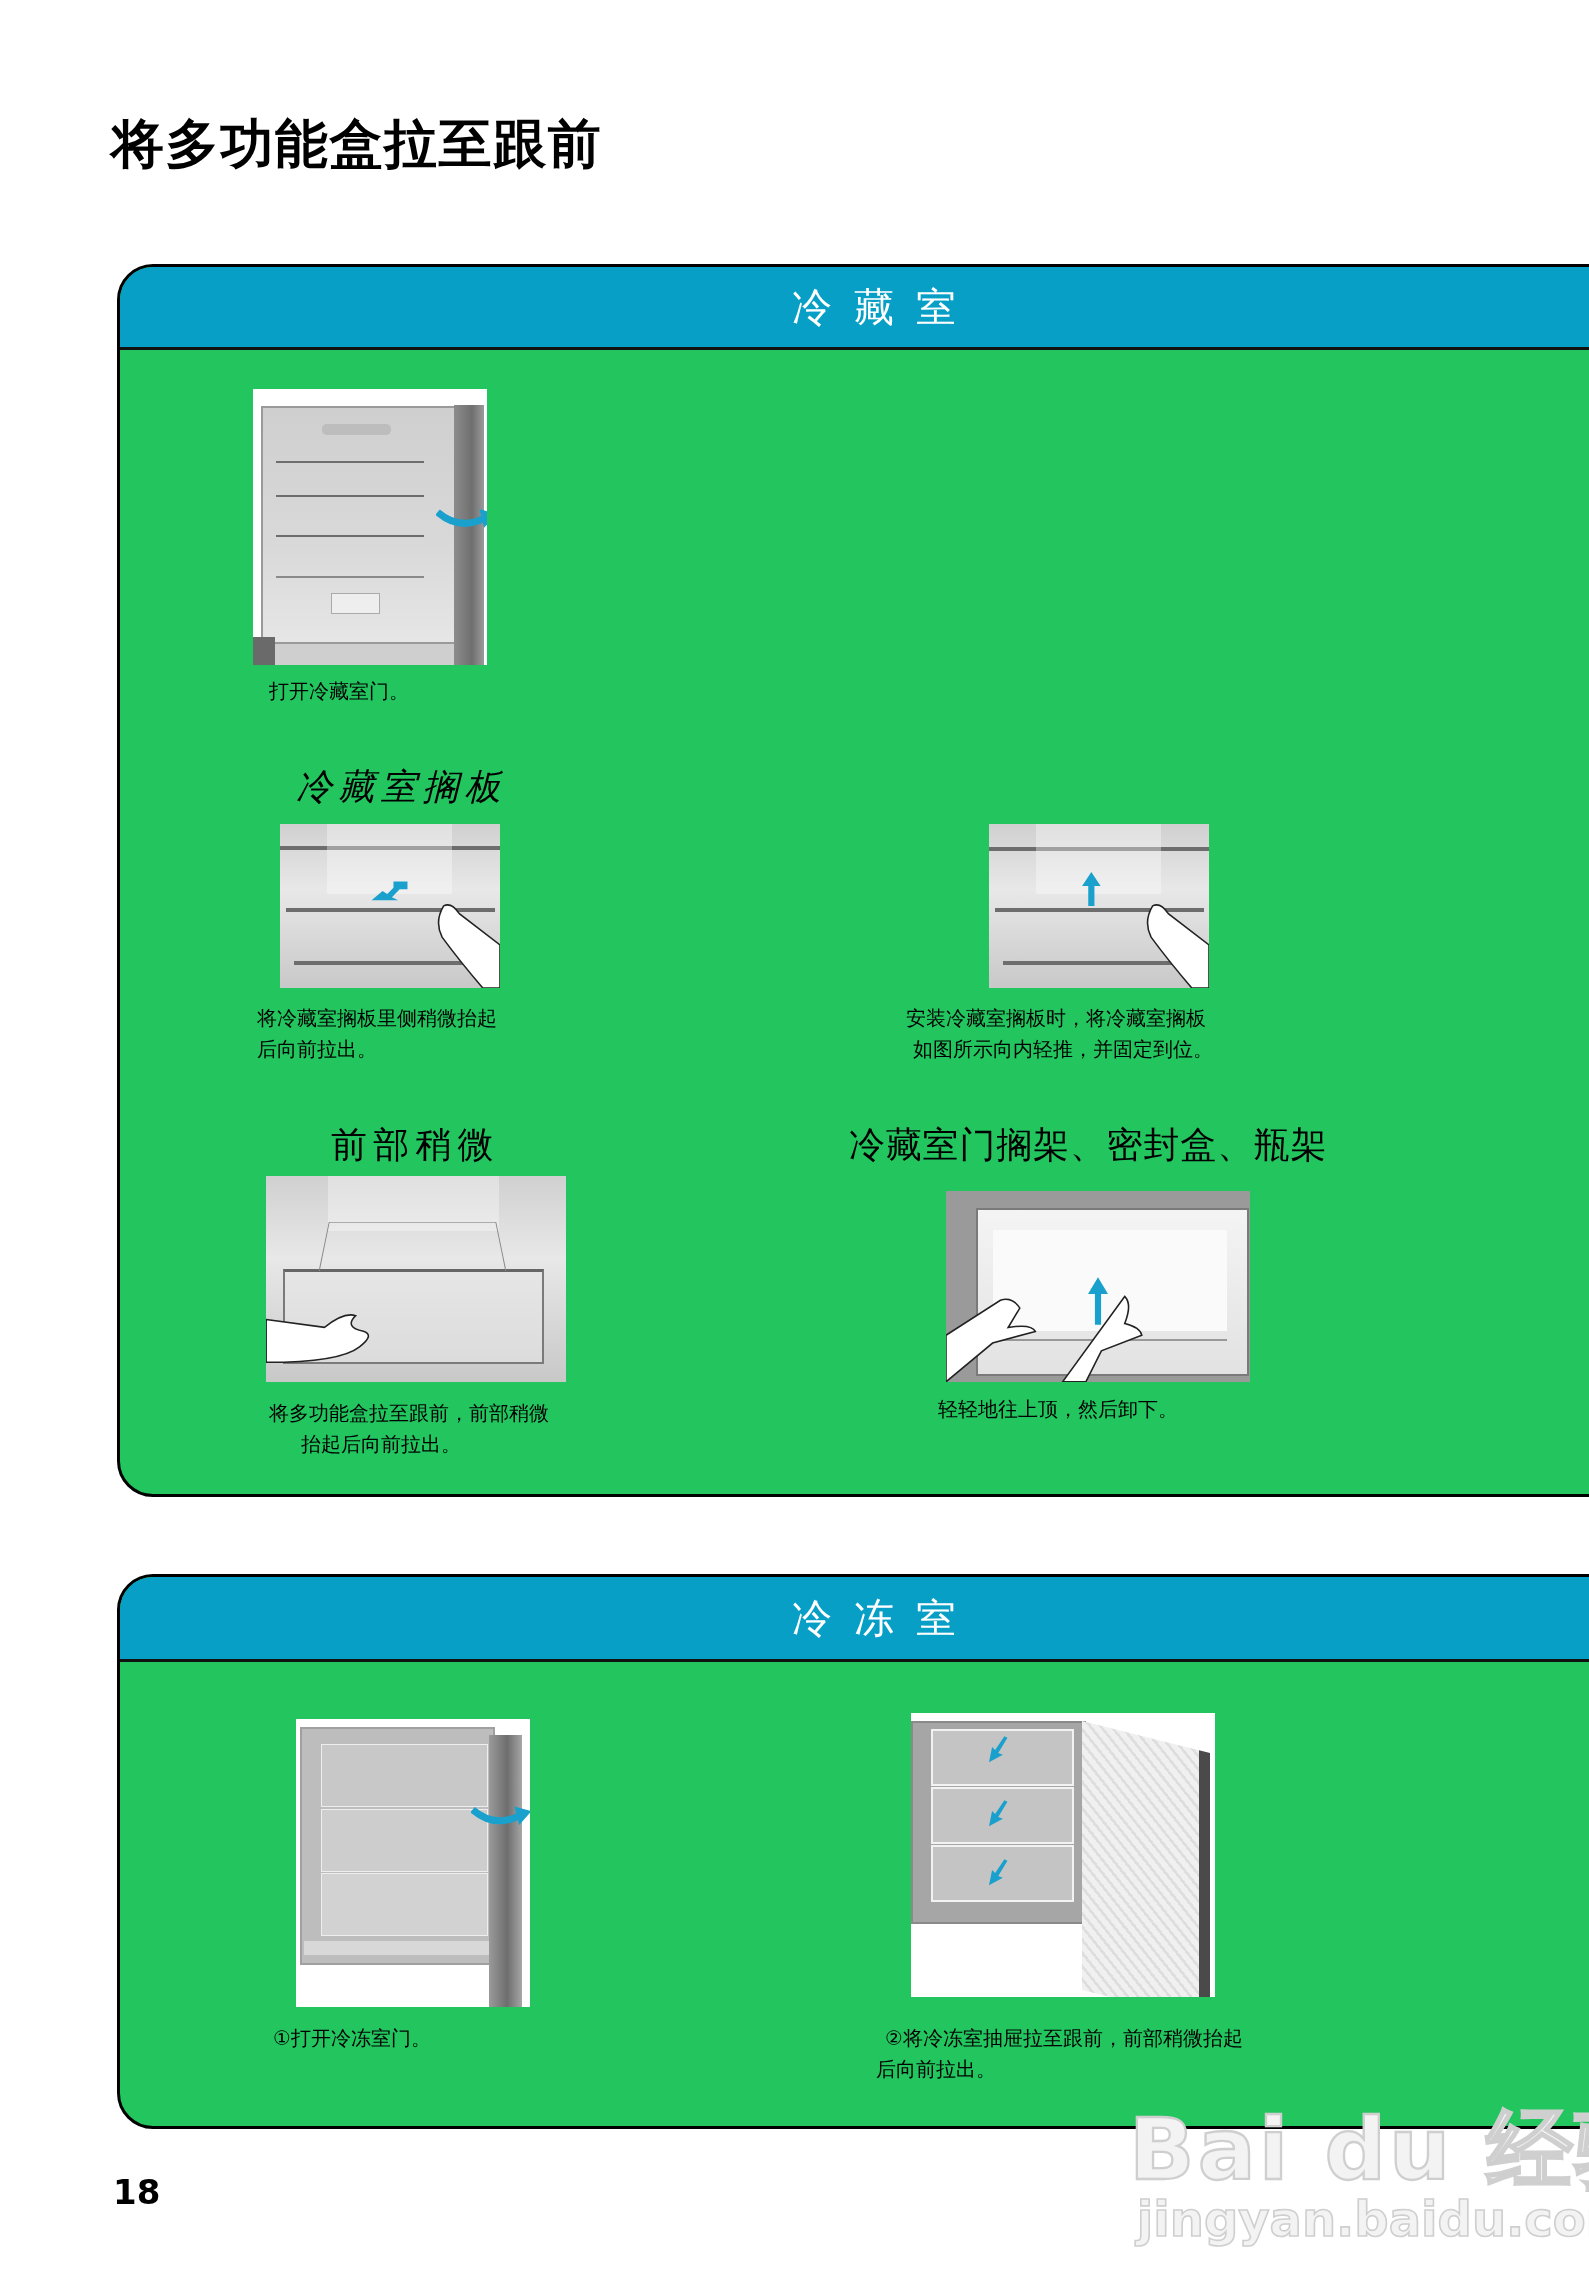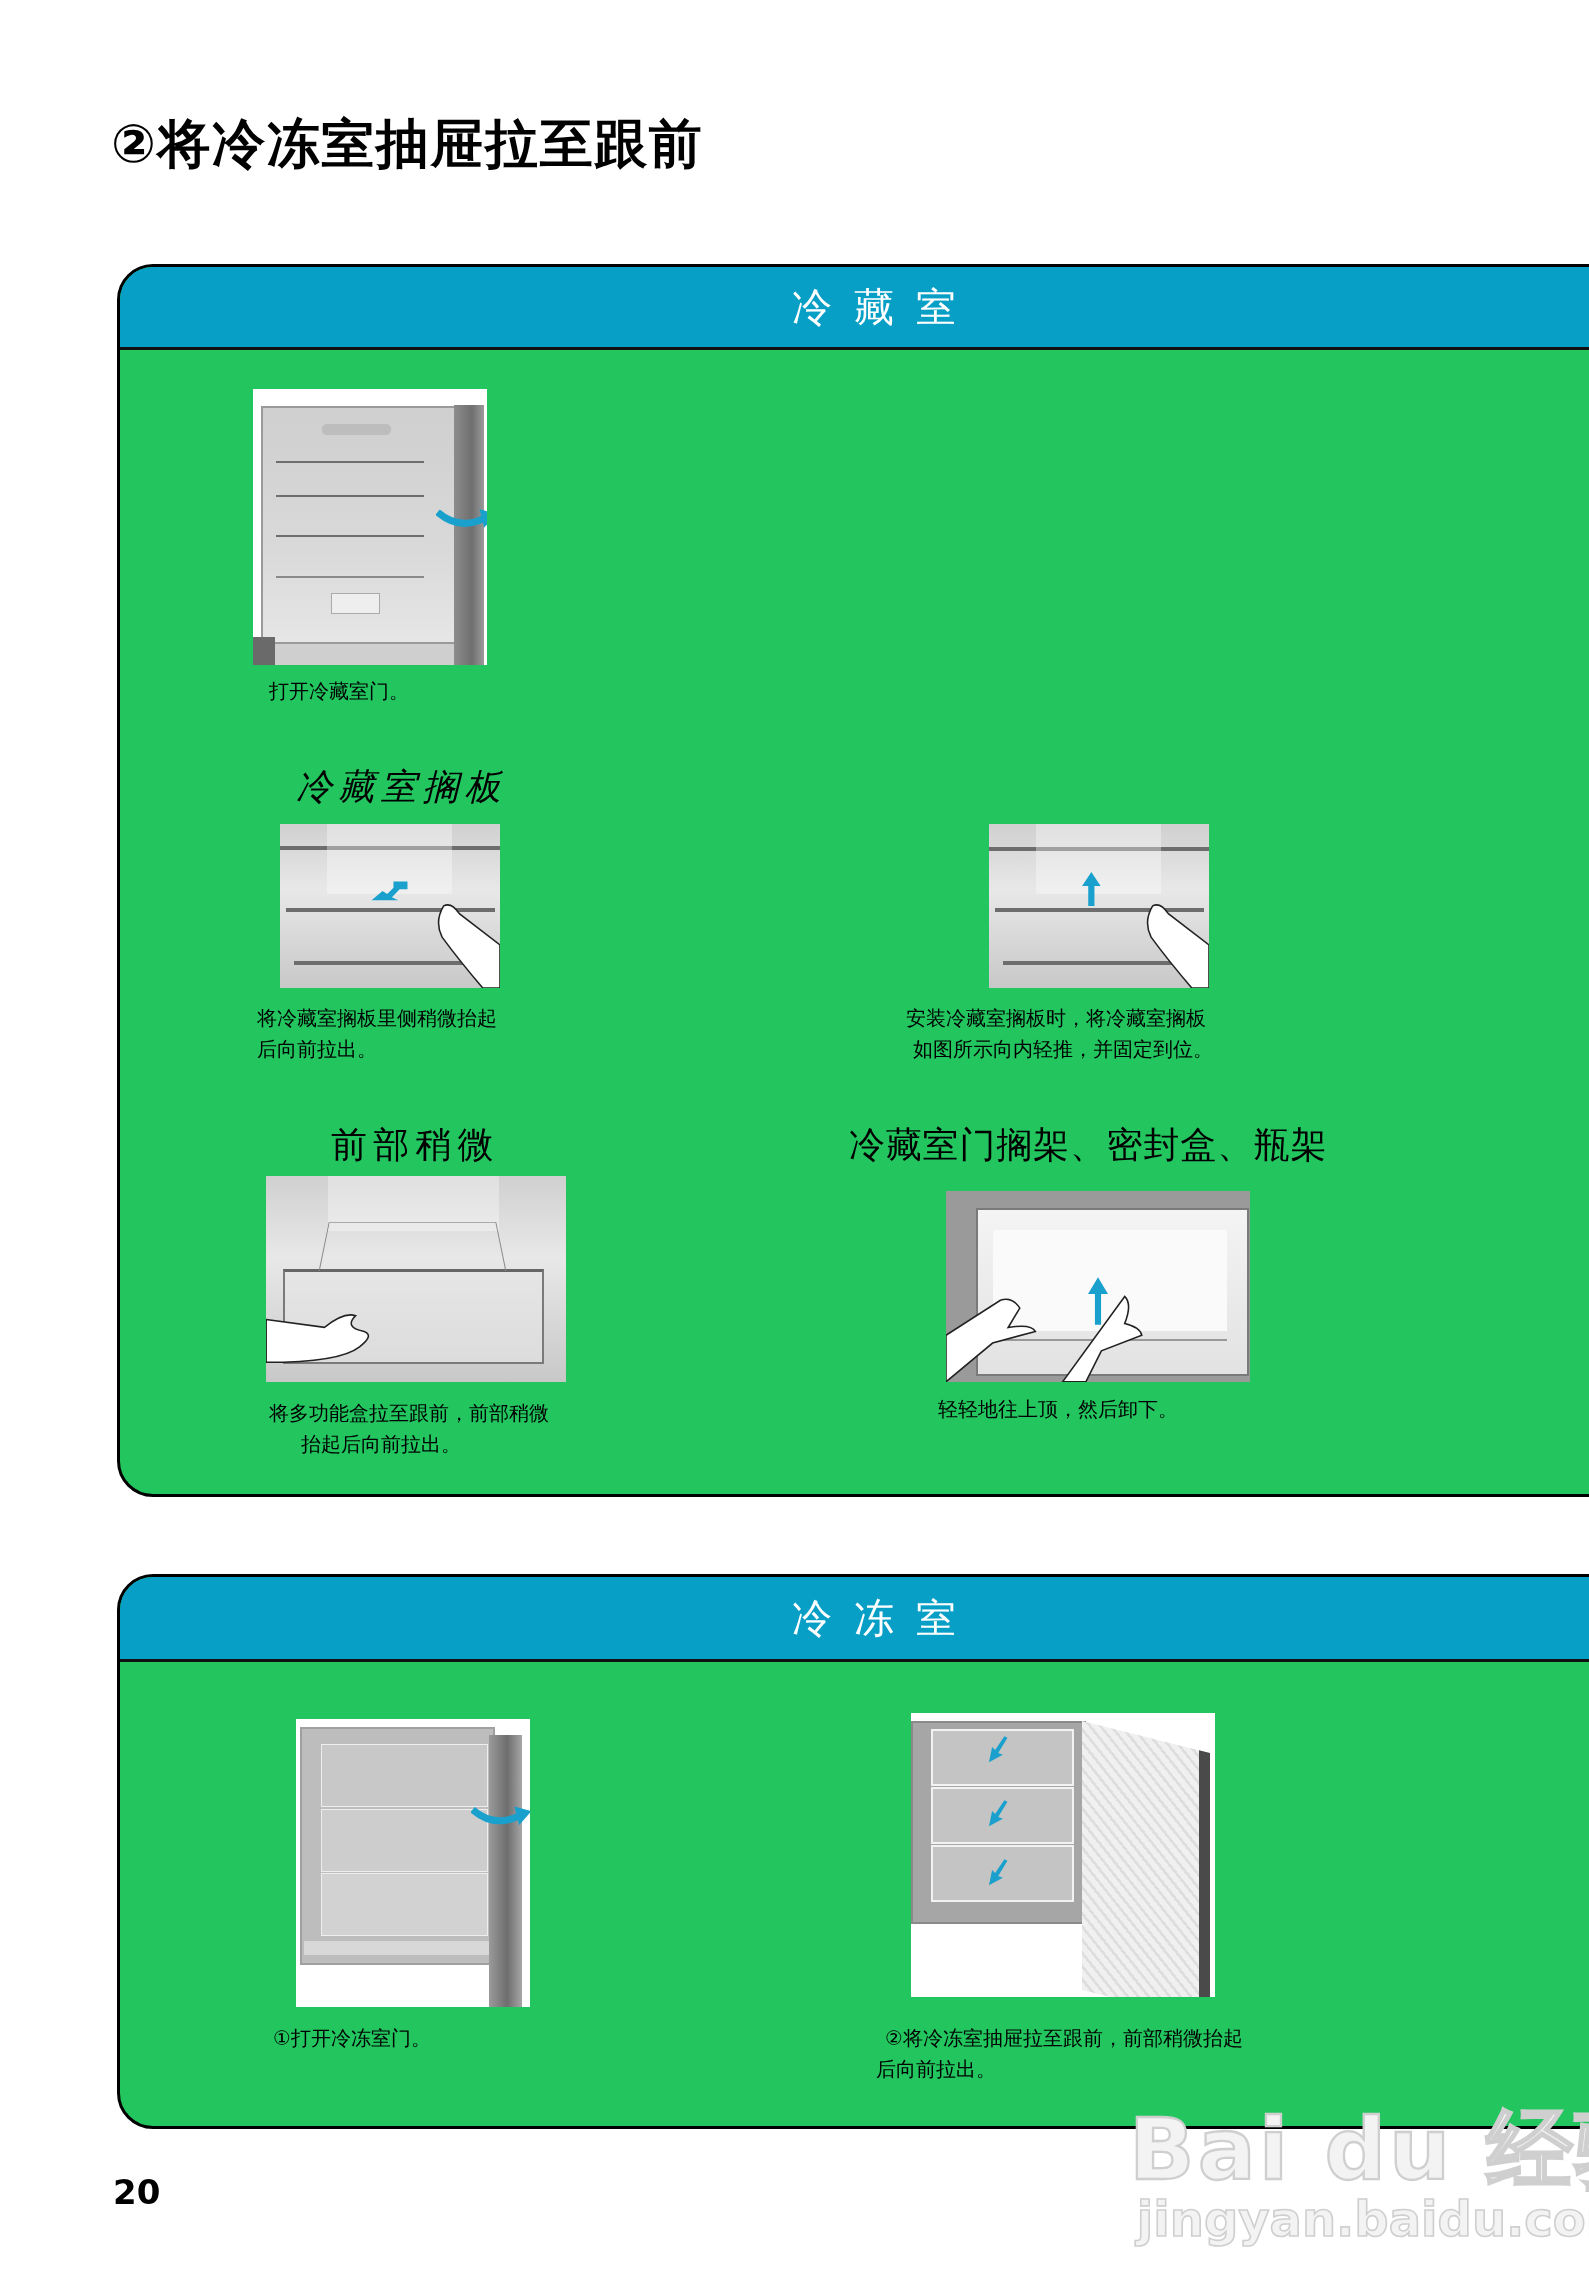"②将冷冻室抽屉拉至跟前" div.abs { text: ②将冷冻室抽屉 -> 将多功能盒 }
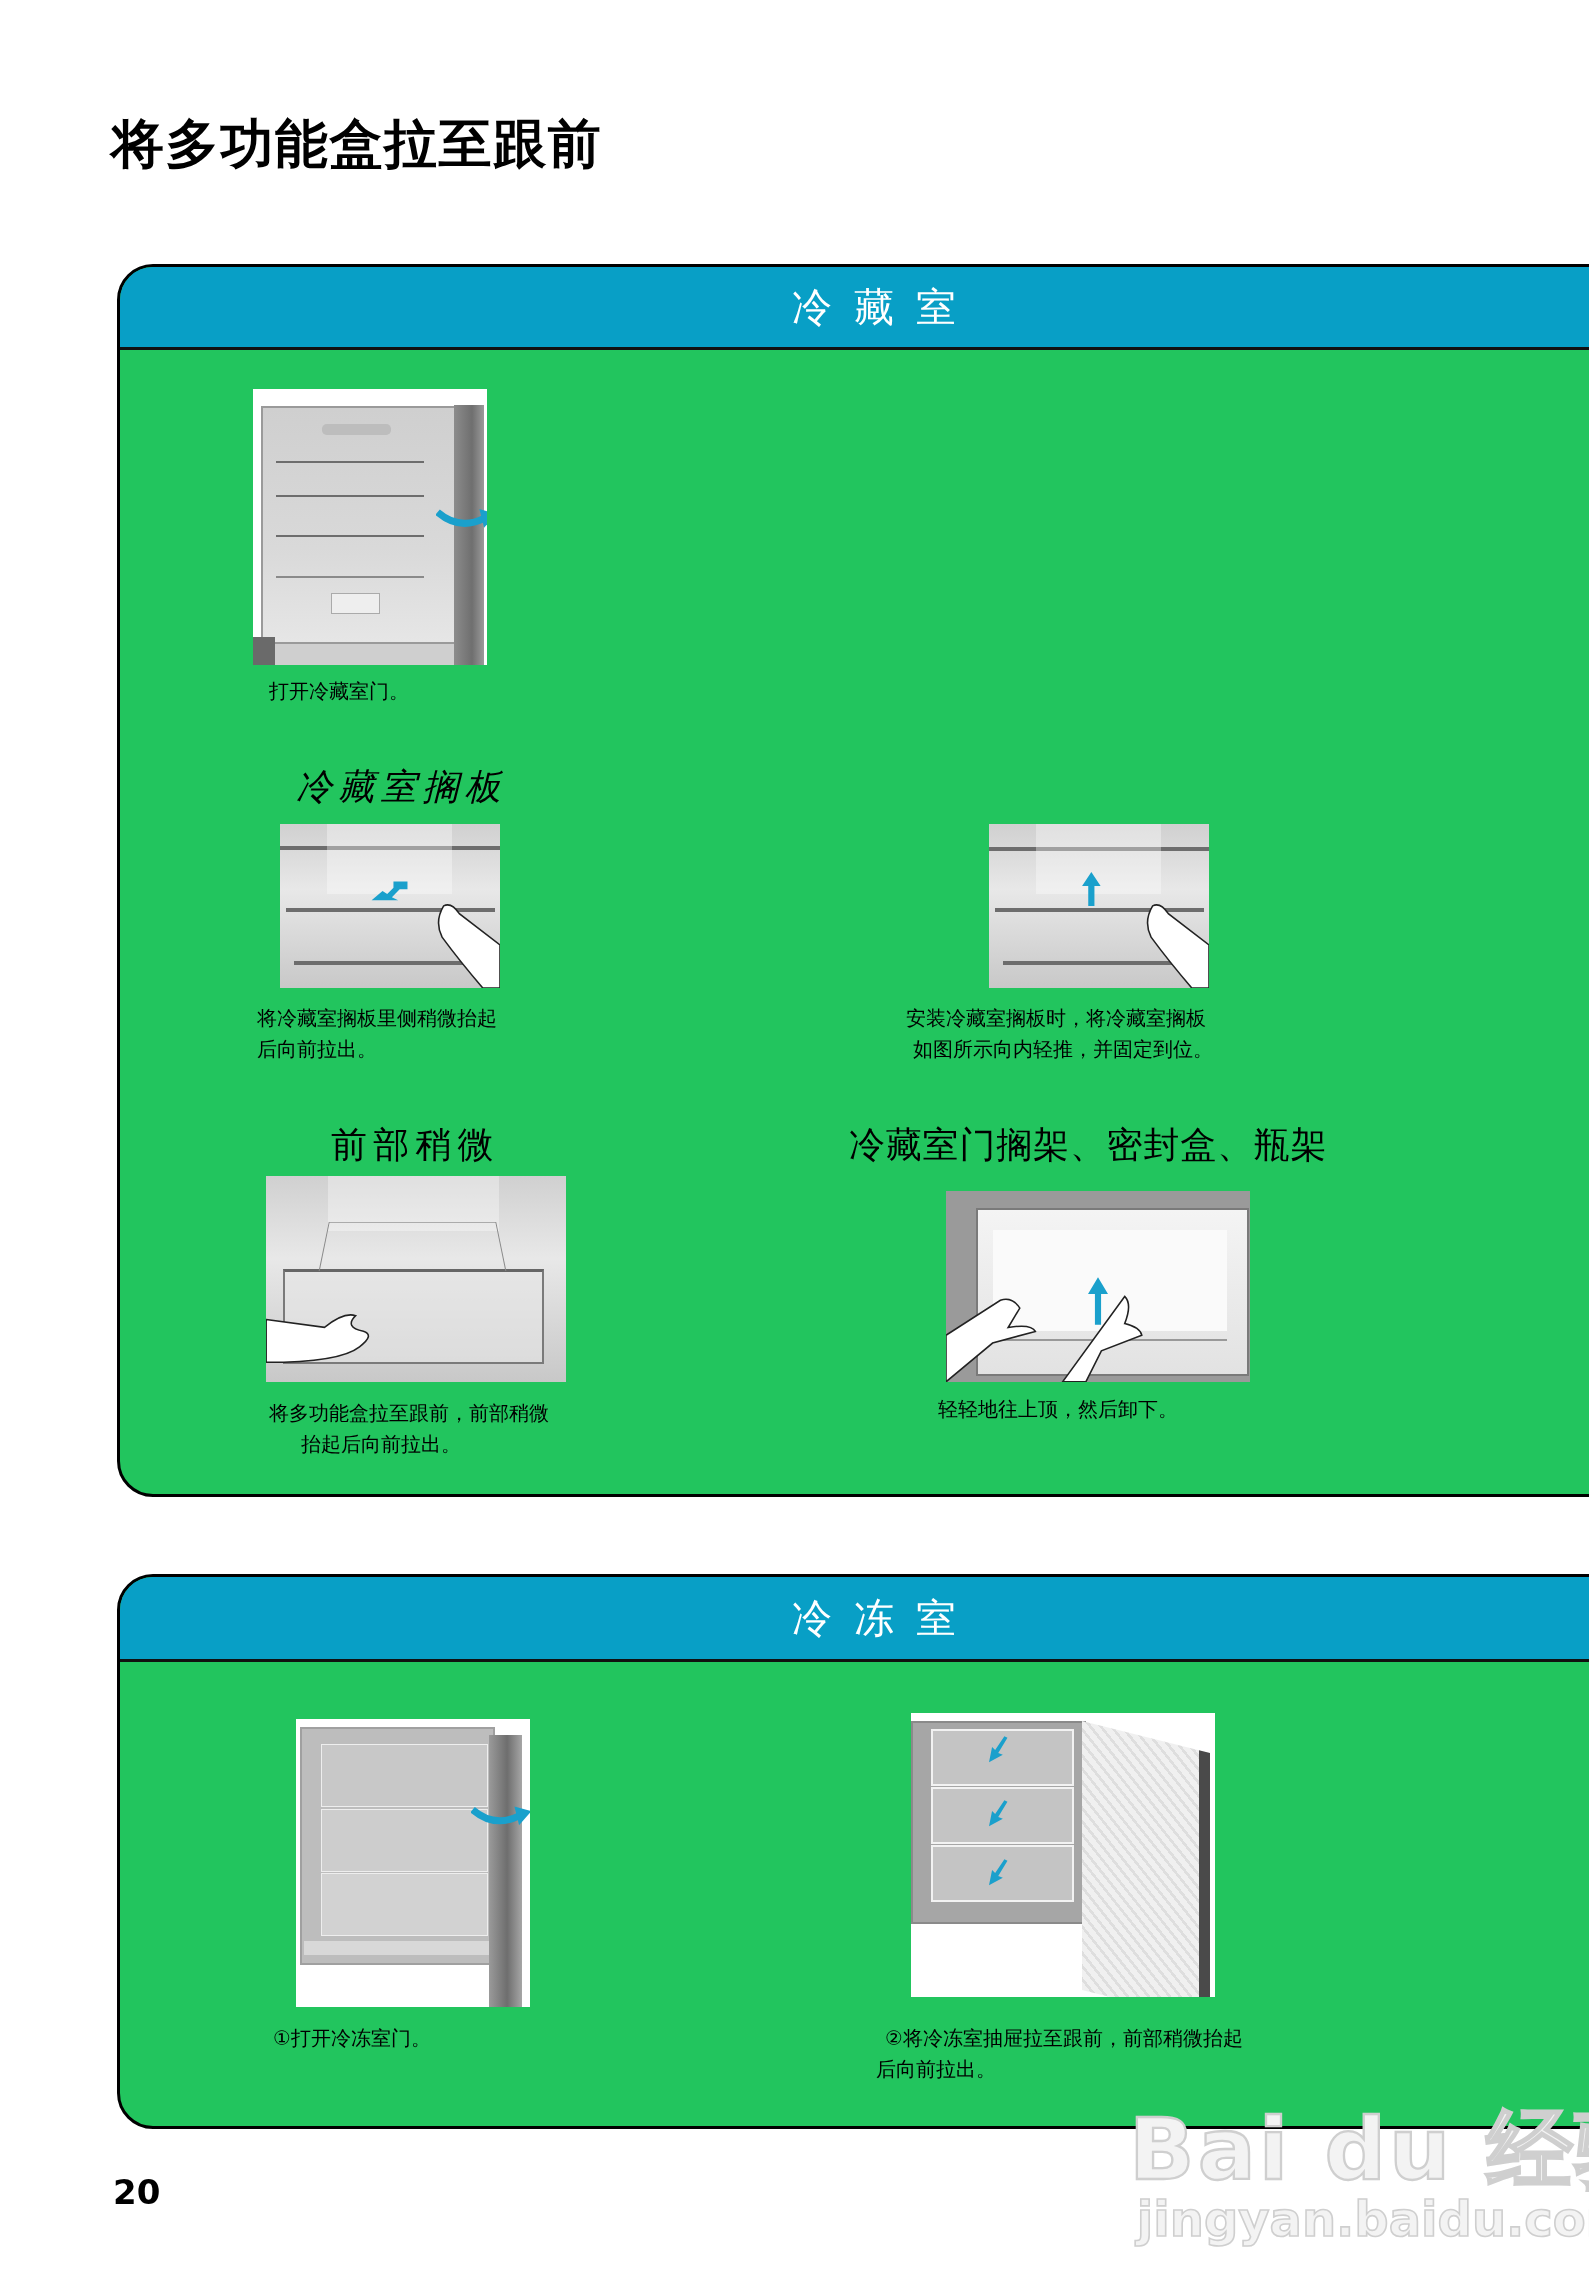"20" div.abs { text: 20 -> 18 }
